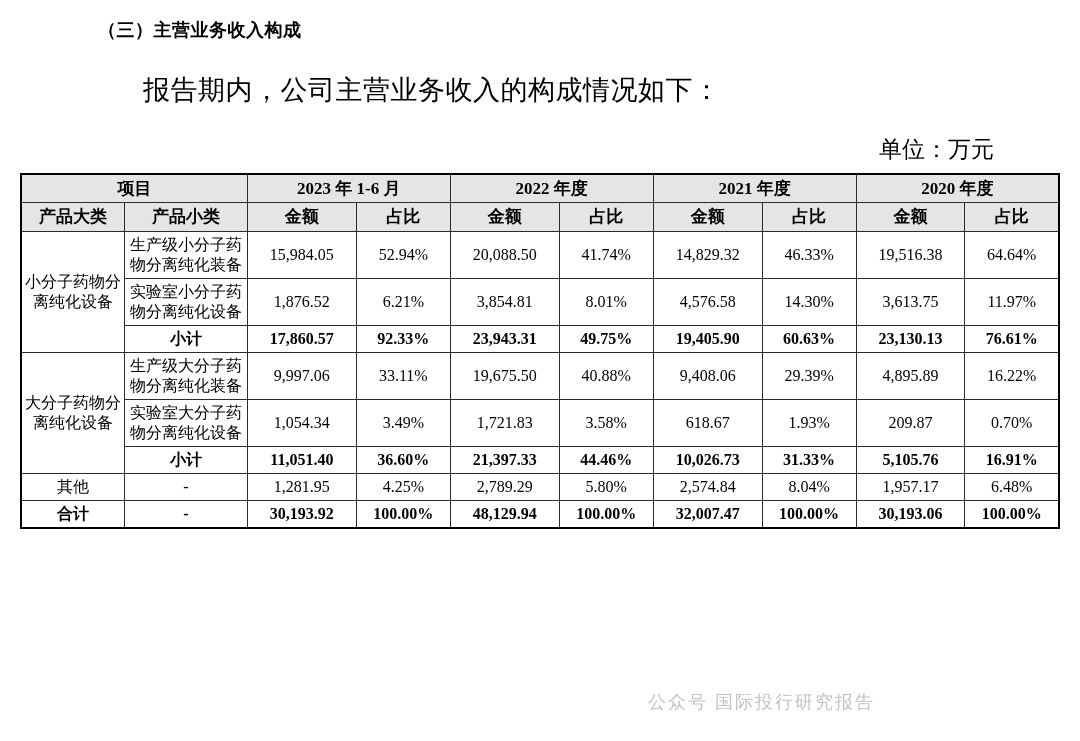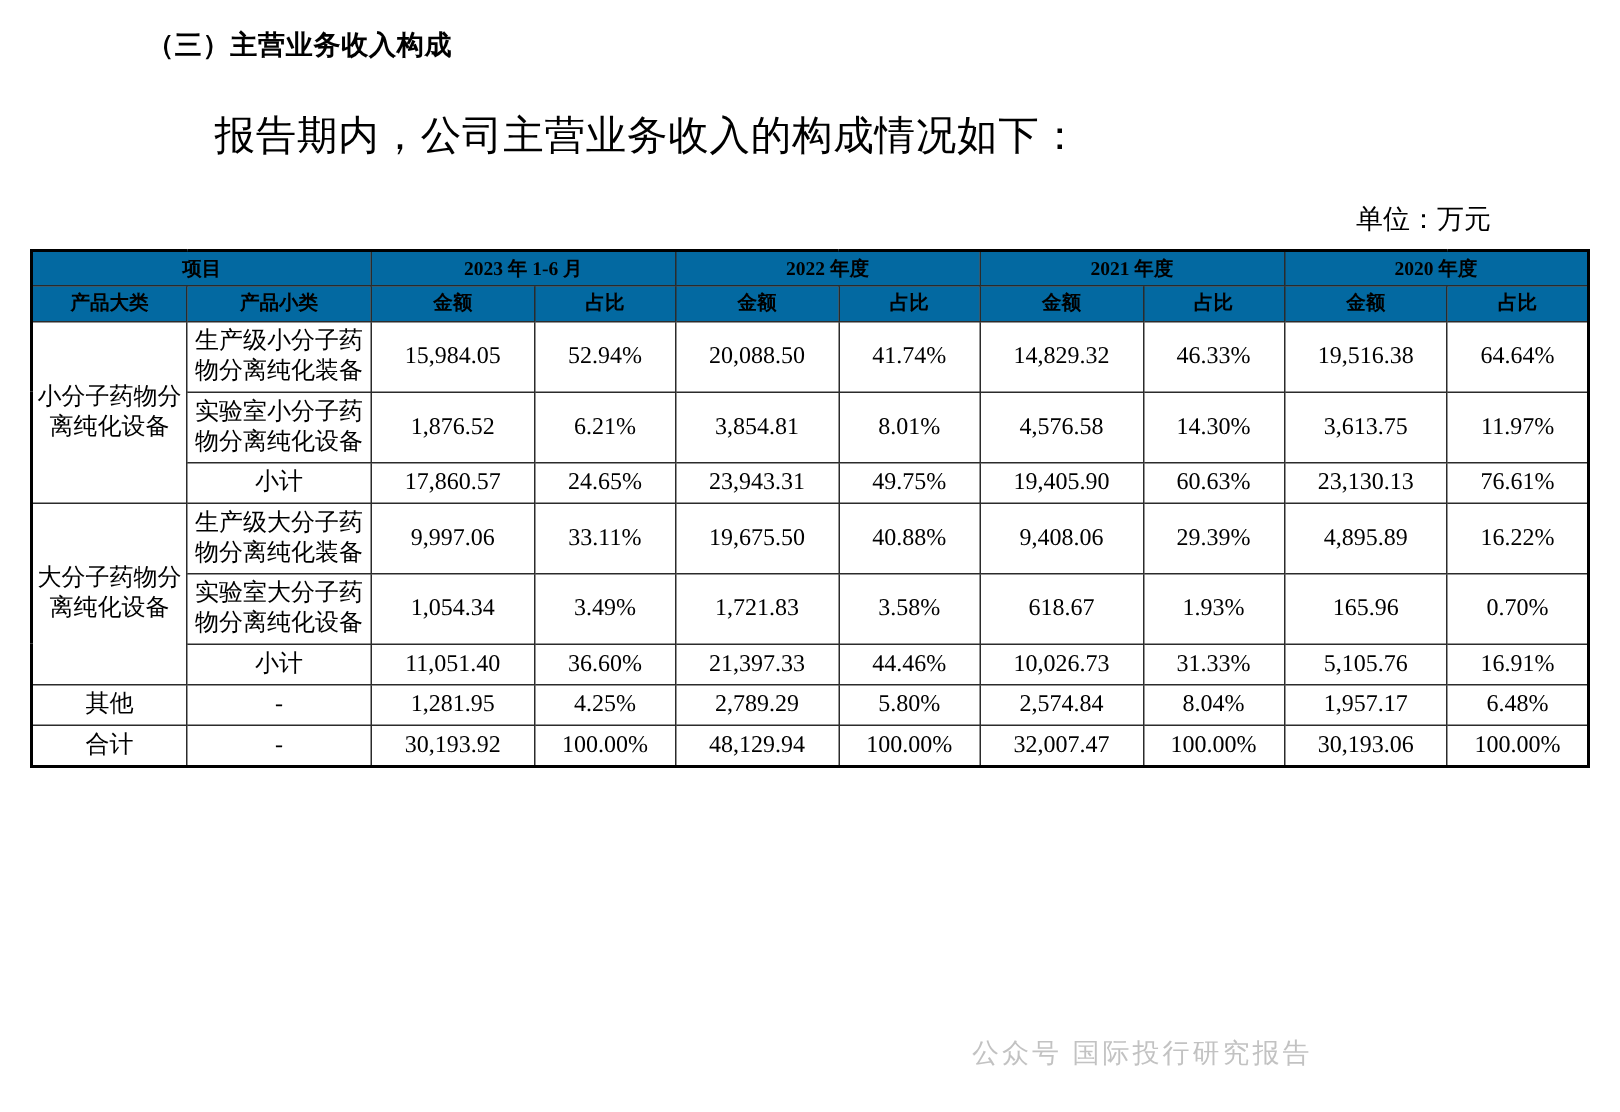"单位：万元" .unit-line { font-size: 18px -> 23px }
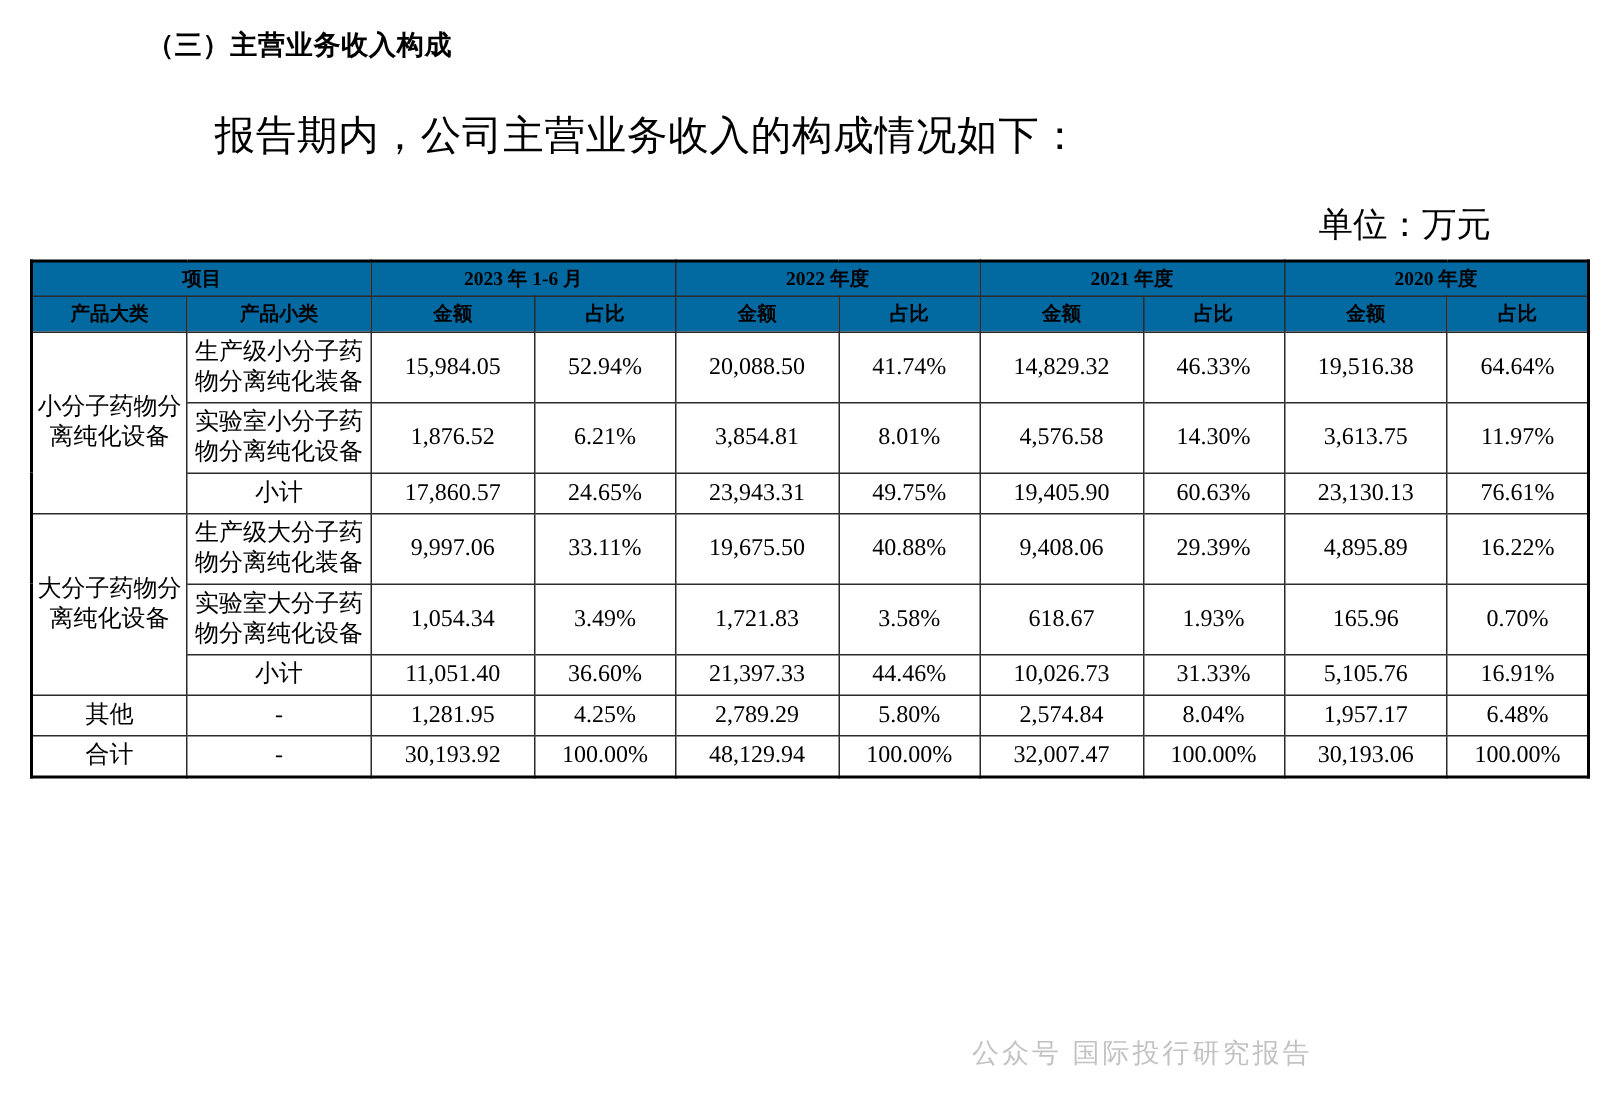"项目" table.revenue thead td { background: #0369a1 -> #e5e5e5; font-size: 13px -> 17px }
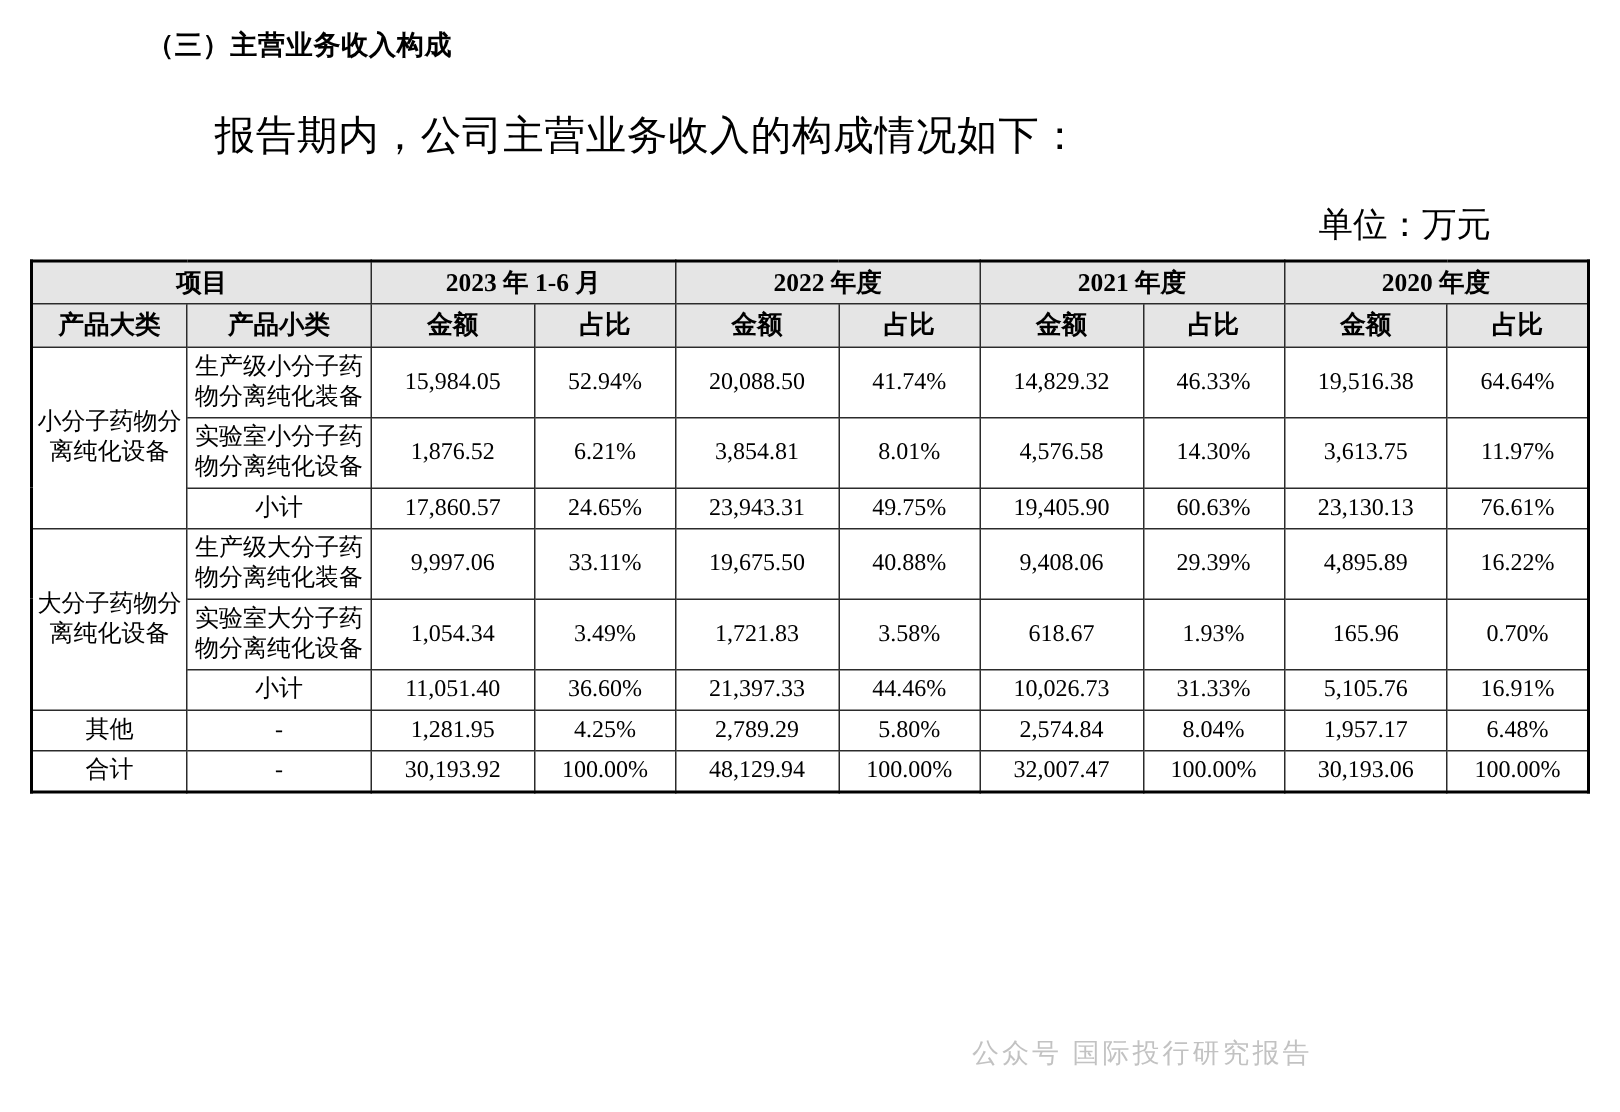"小计" tr.subtotal td, tr.total td { font-weight: normal -> bold }
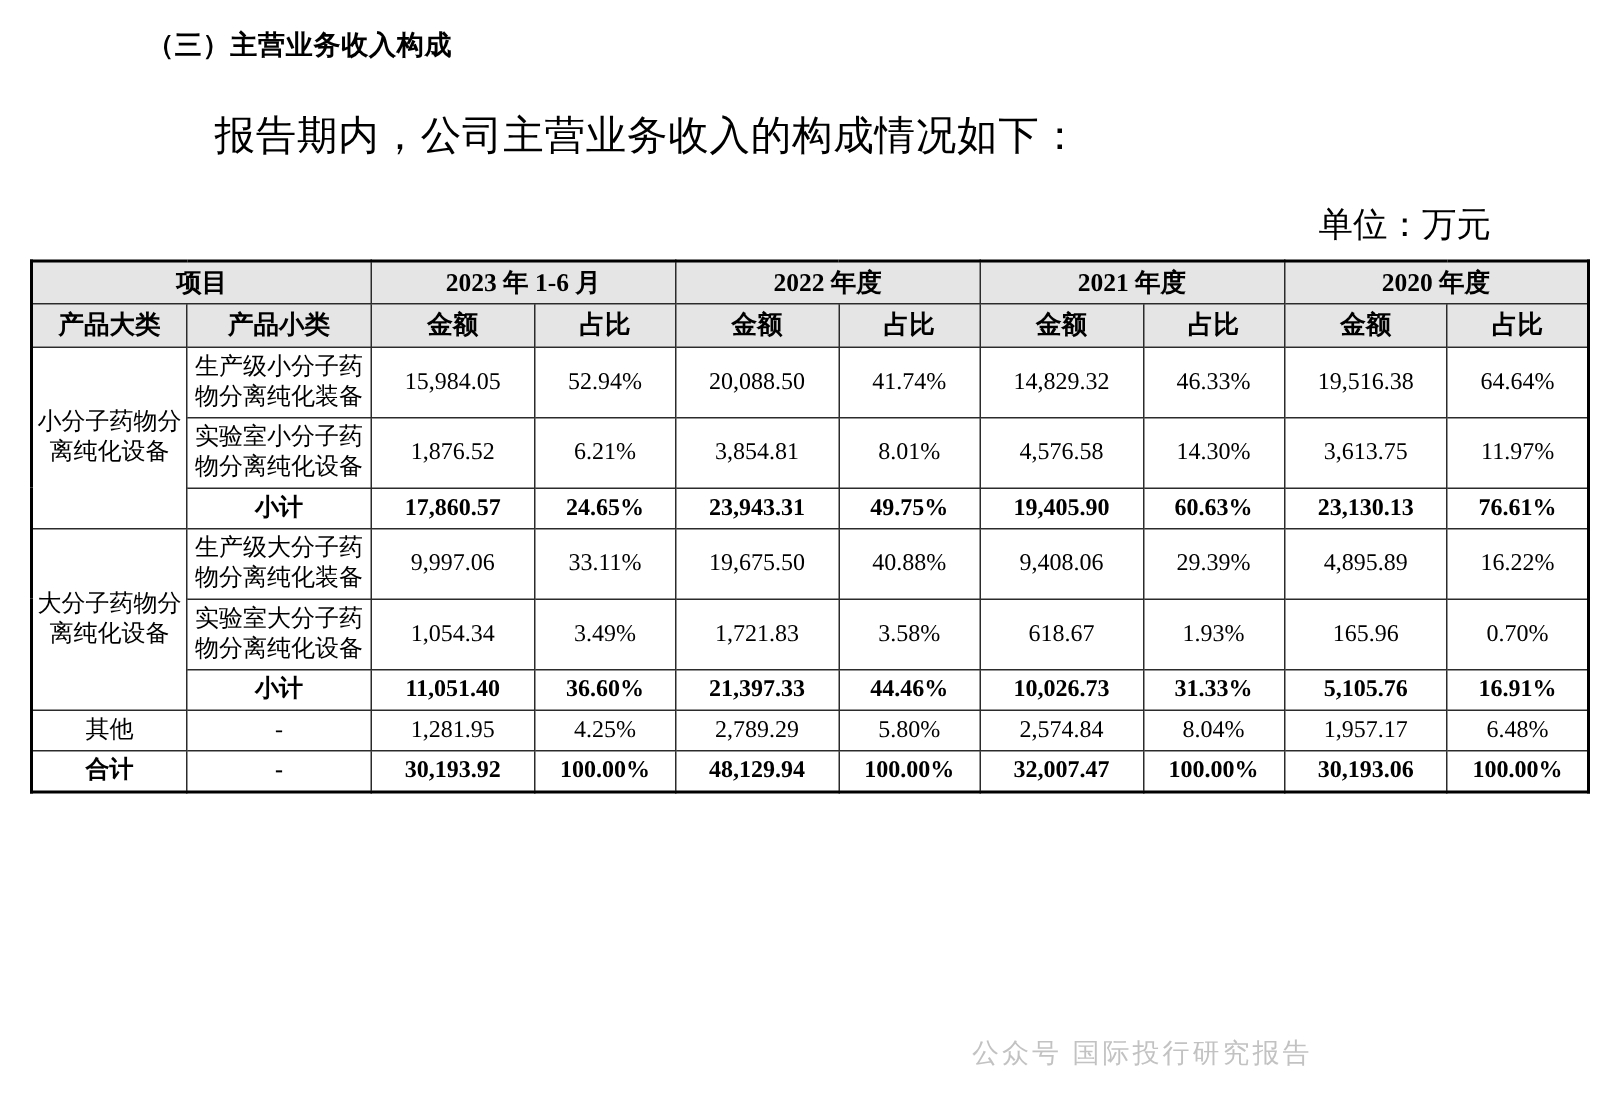"24.65%" td.percent { text: 24.65% -> 92.33% }
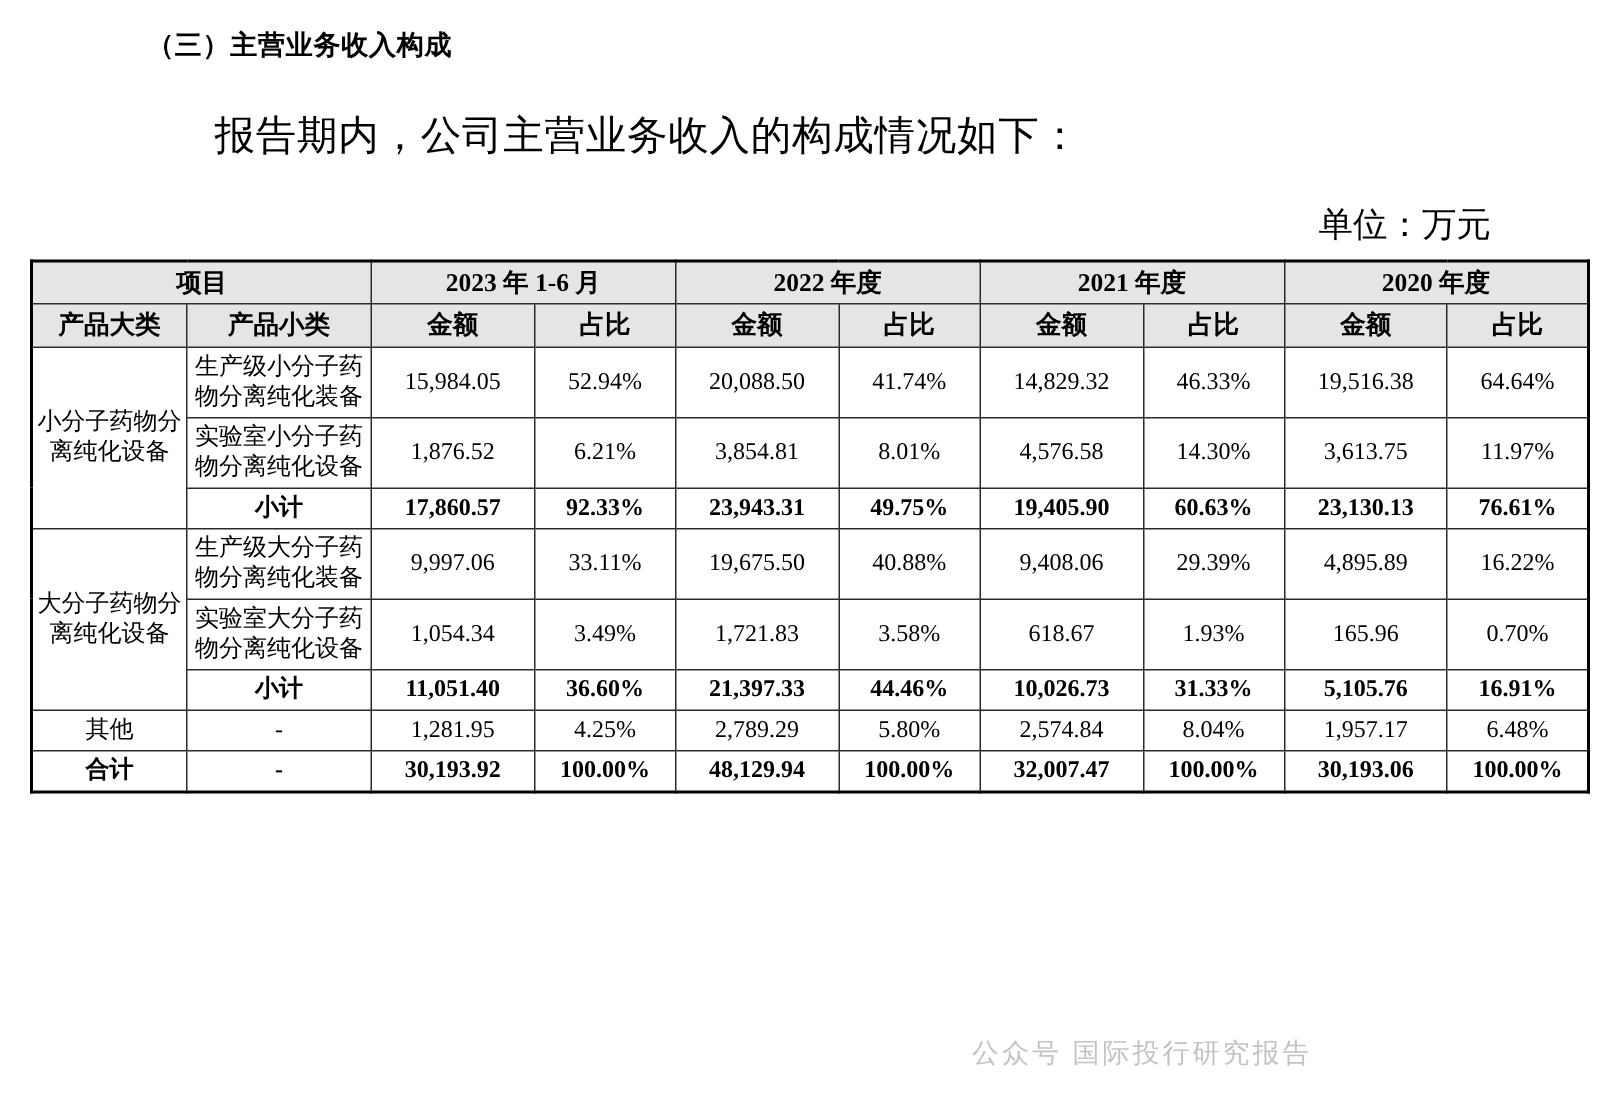"165.96" td.amount { text: 165.96 -> 209.87 }
